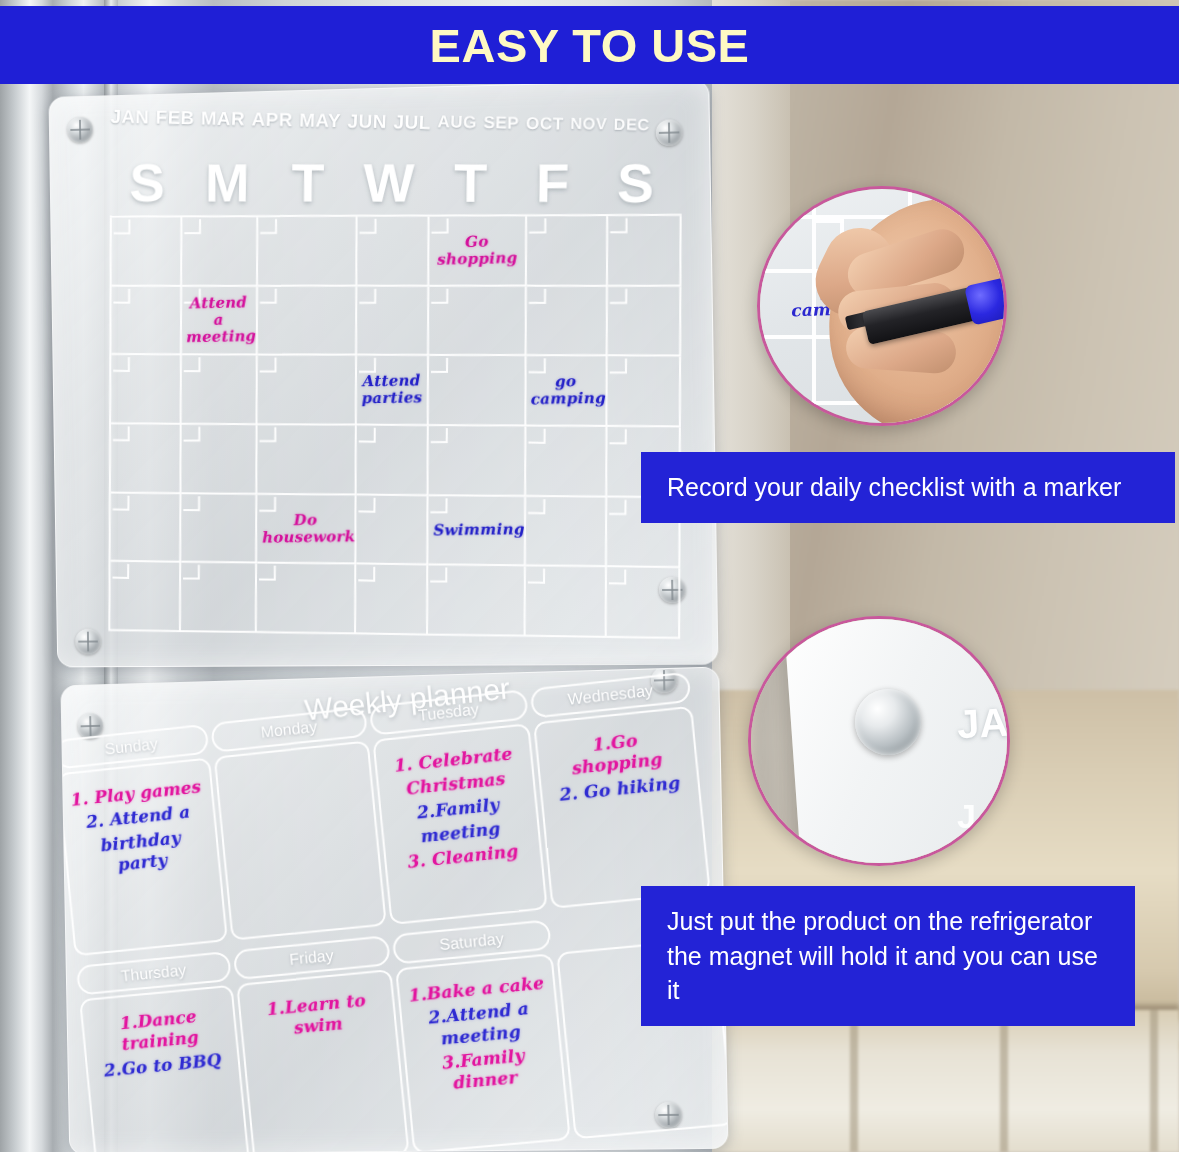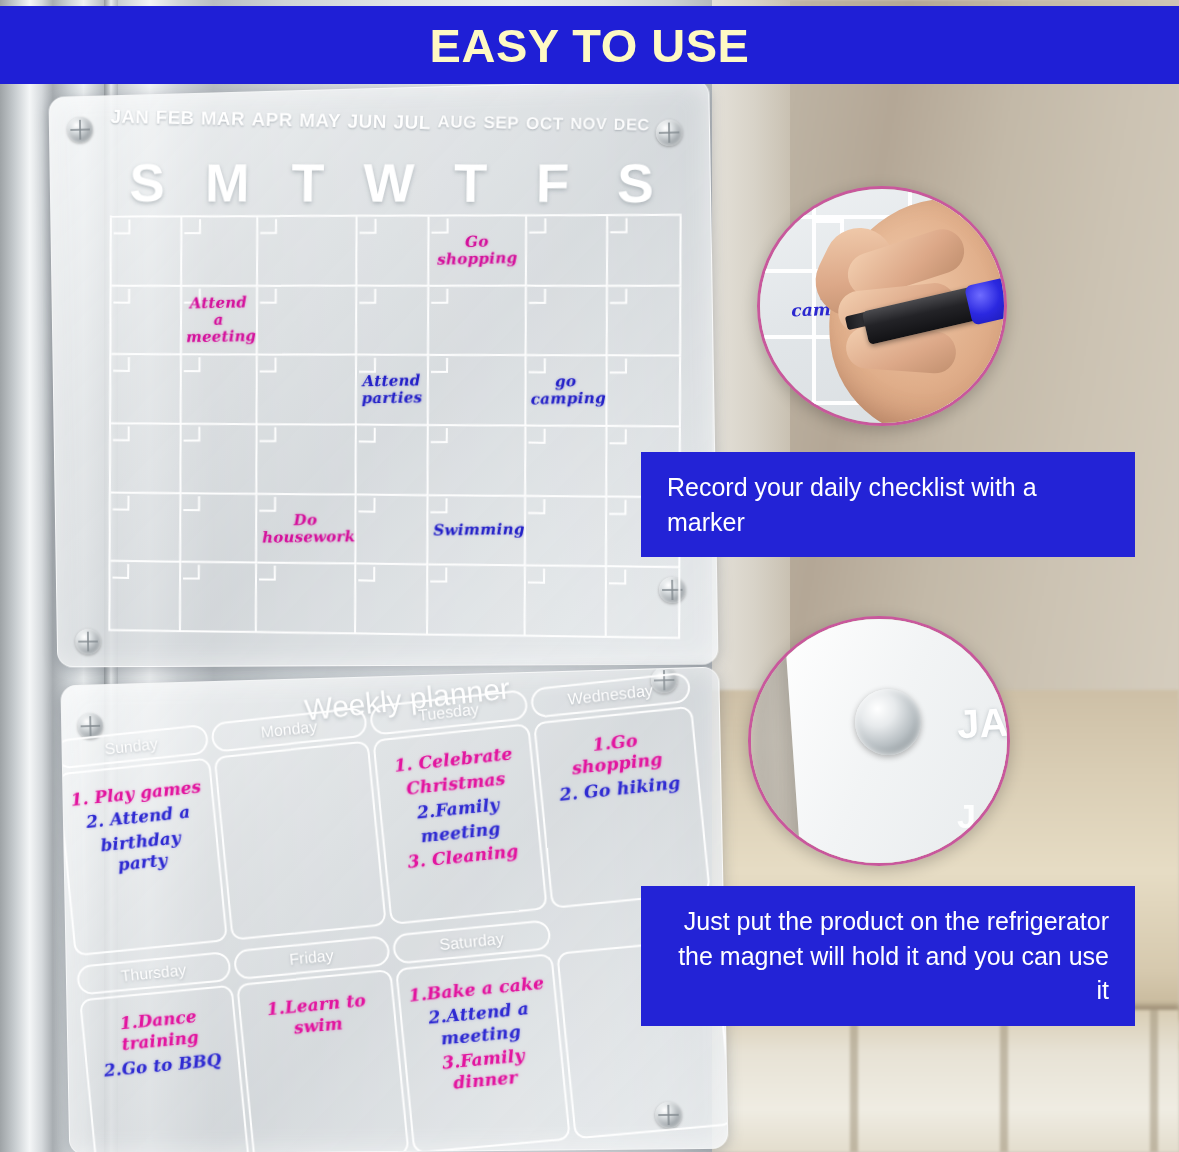"Record your daily checklist with" .cap1 { width: 494px -> 534px }
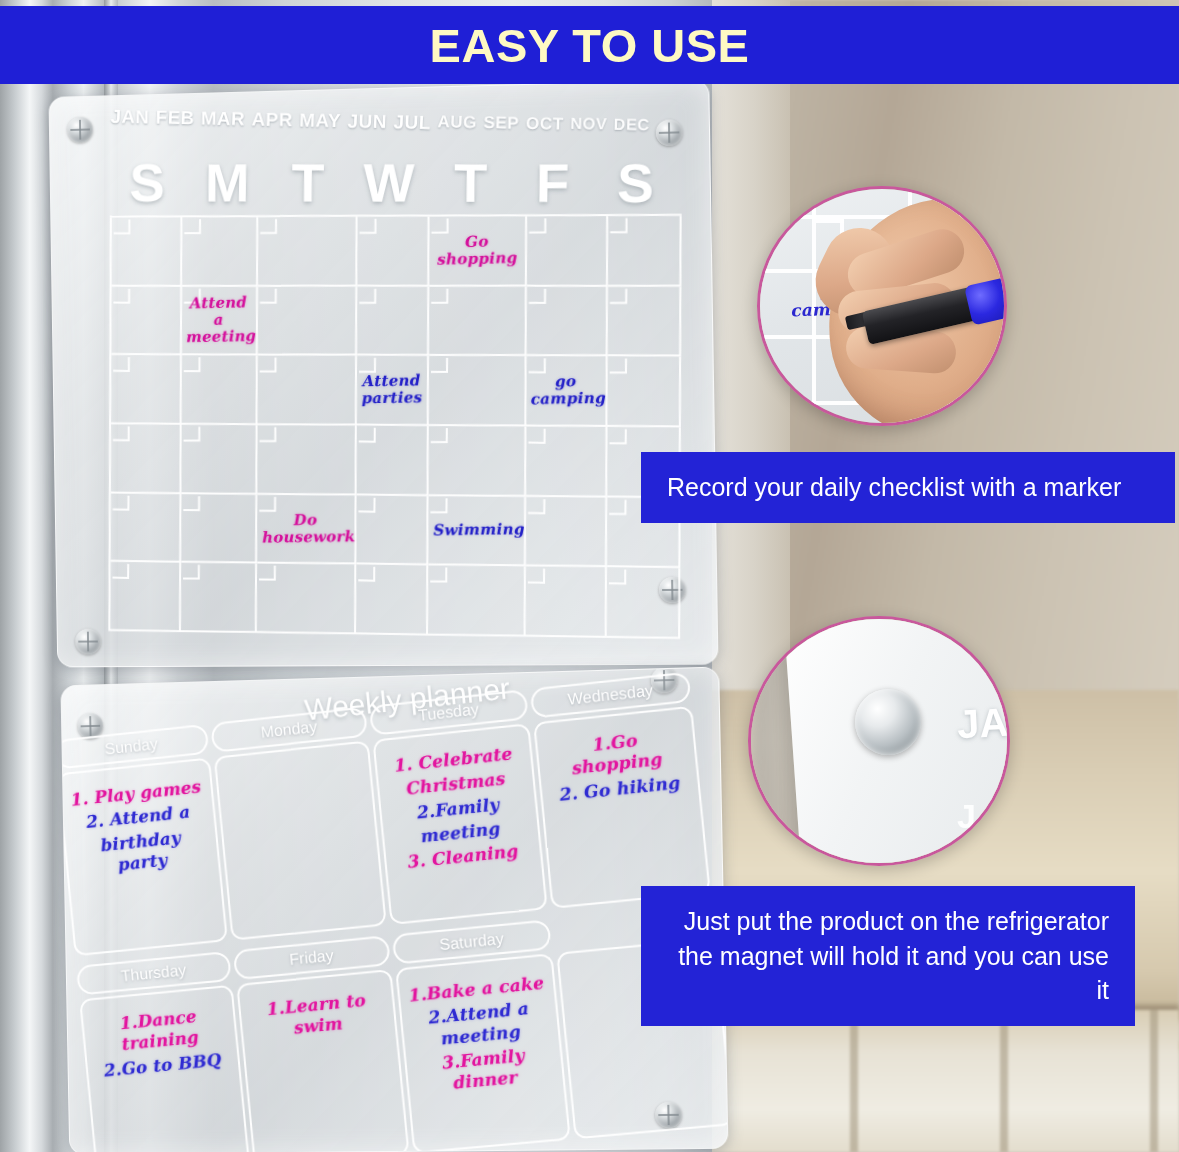"Just put the product on" .cap2 { text-align: right -> none }
